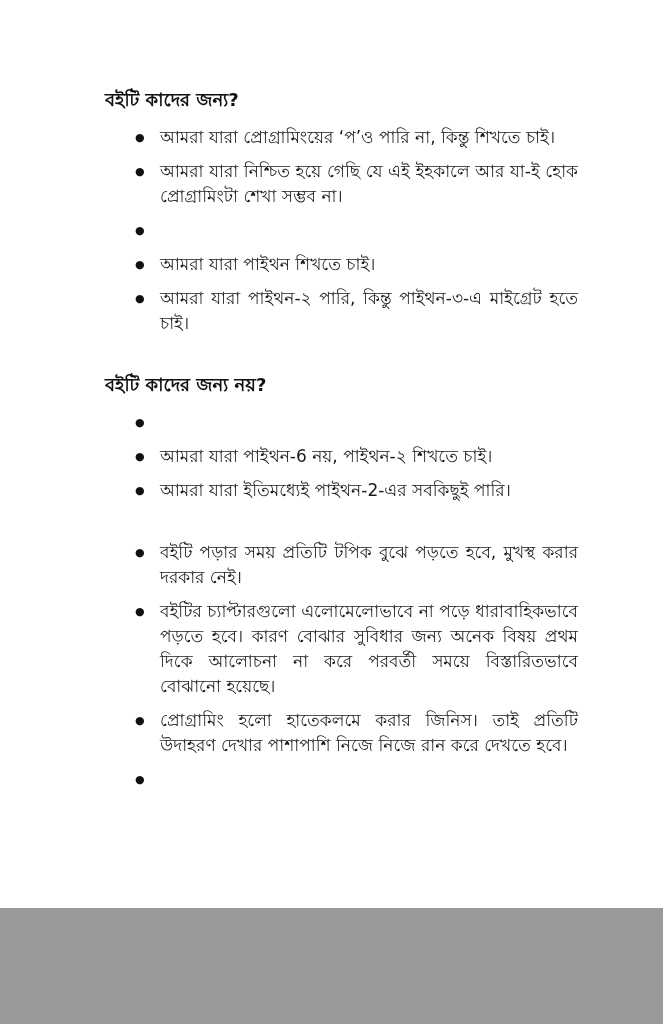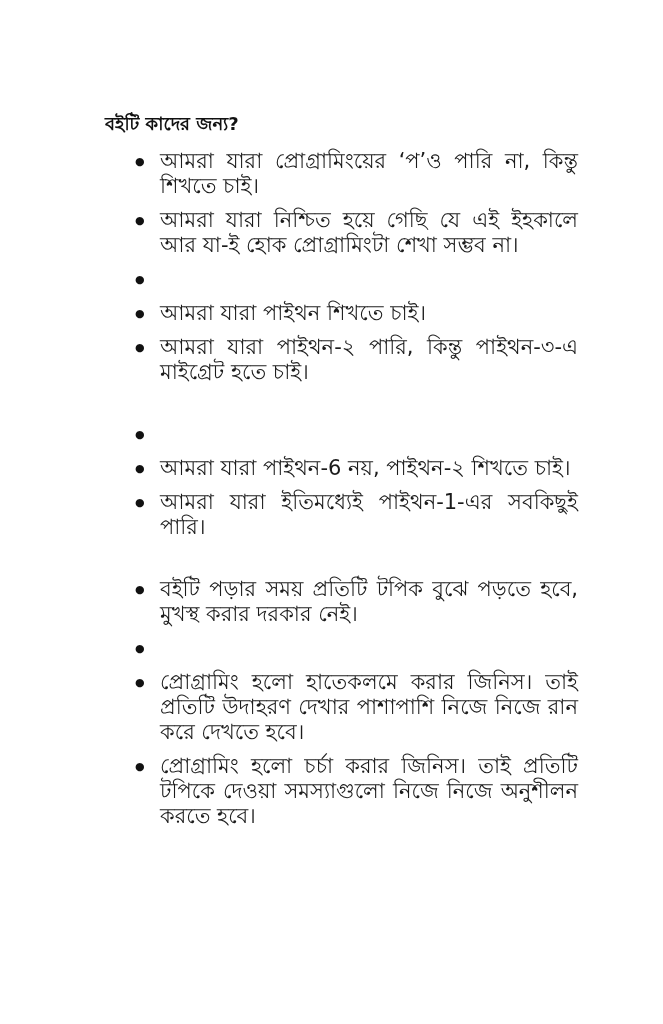"বইটি কাদের জন্য?" .sheet { height: 1024px -> 908px; padding: 112px 85px 0 105px -> 88px 85px 0 105px }
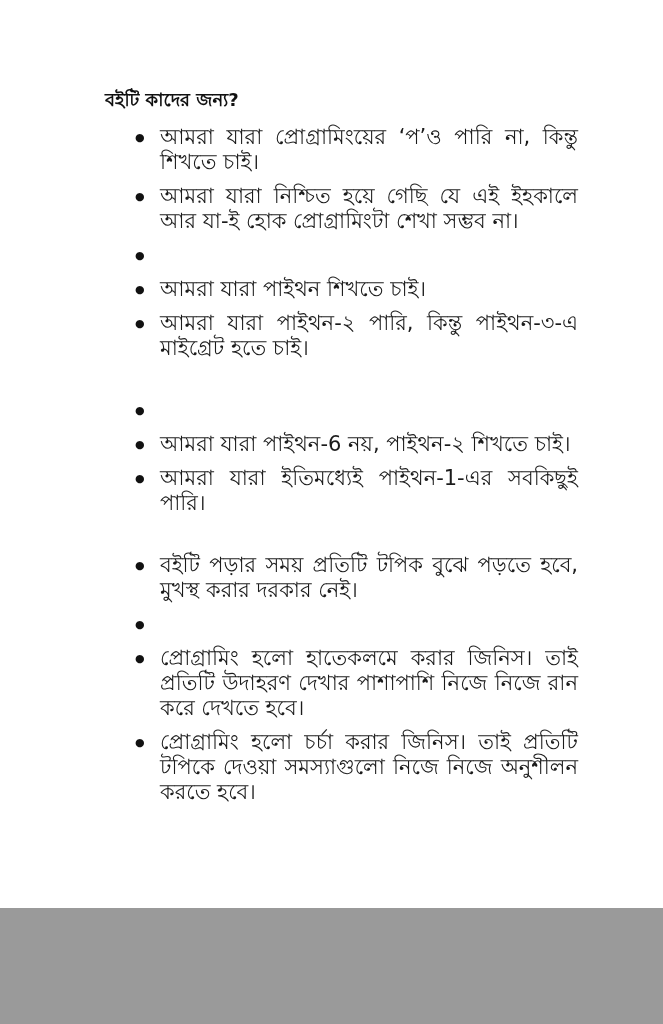"আমরা যারা প্রোগ্রামিংয়ের ‘প’ও পারি" .li-text { font-size: 21px -> 17px }
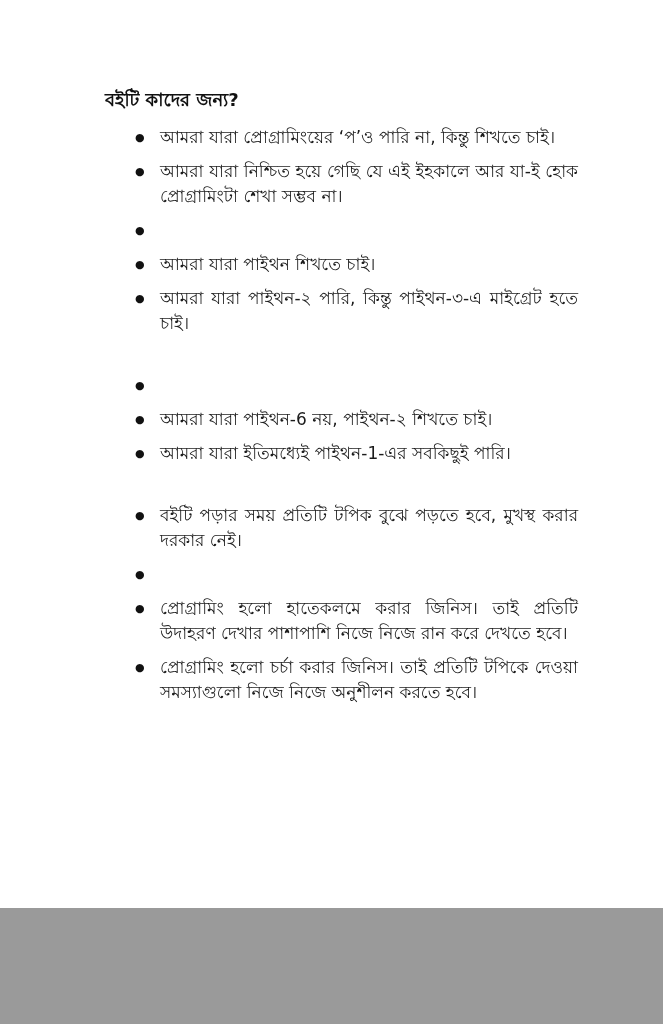"বইটি কাদের জন্য নয়?" h2.section-heading { html: none -> <h2>বইটি কাদের জন্য নয়?</h2> }
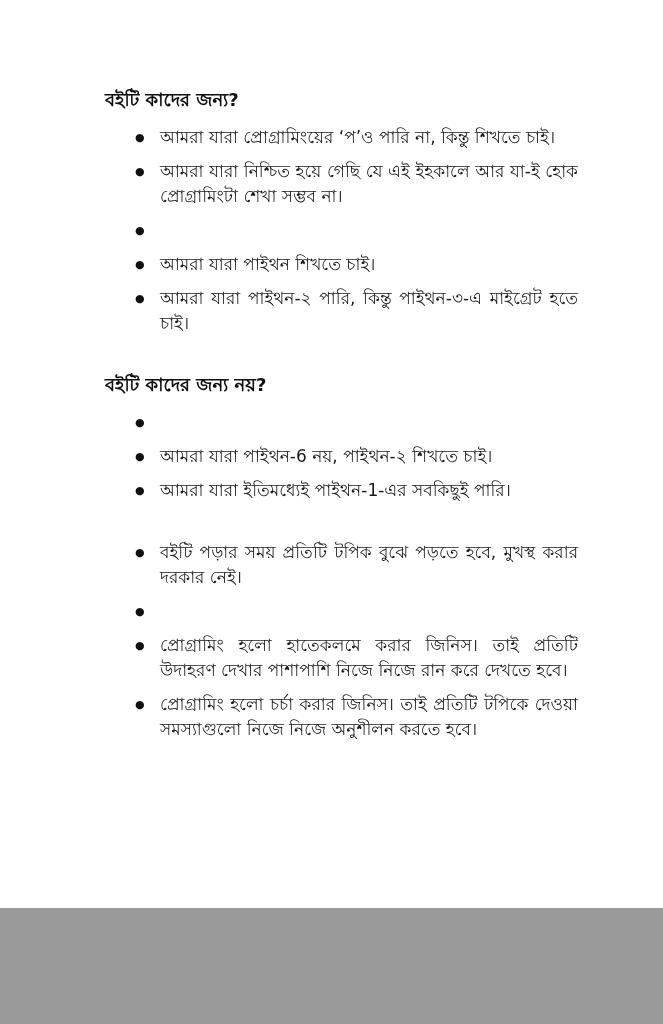"আমরা যারা ইতিমধ্যেই পাইথন-1-এর সবকিছুই" span.li-text { text: পাইথন-1-এর -> পাইথন-2-এর }
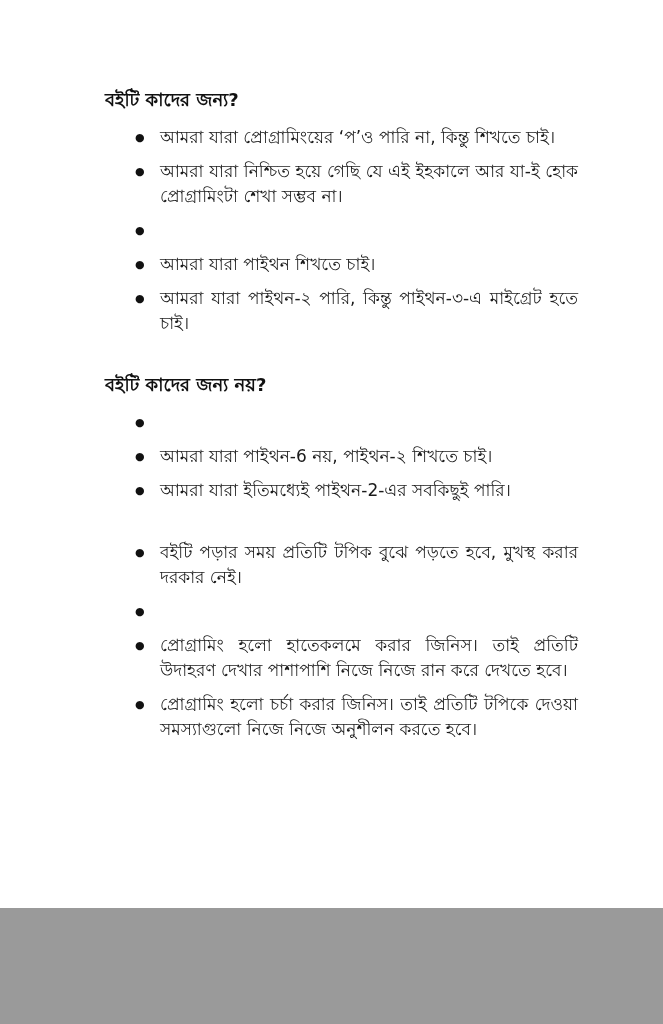"বইটির চ্যাপ্টারগুলো এলোমেলোভাবে না পড়ে" span.li-text { html: none -> <span>বইটির চ্যাপ্টারগুলো এলোমেলোভাবে না পড়ে ধারাবাহিকভাবে পড়তে হবে। কারণ বোঝার সুবিধার জন্য অনেক বিষয় প্রথম দিকে আলোচনা না করে পরবর্তী সময়ে বিস্তারিতভাবে বোঝানো হয়েছে।</span> }
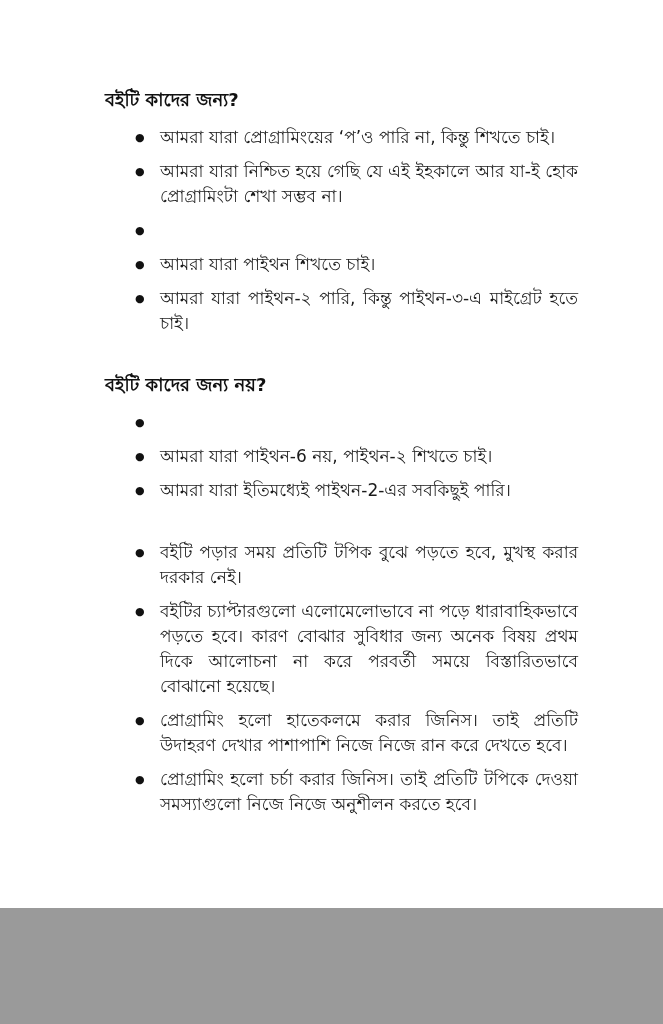"প্রোগ্রামিং হলো চর্চা করার জিনিস।" span.li-text { html: <span>প্রোগ্রামিং হলো চর্চা করার জিনিস। তাই প্রতিটি টপিকে দেওয়া সমস্যাগুলো নিজে নিজে অনুশীলন করতে হবে।</span> -> none }
